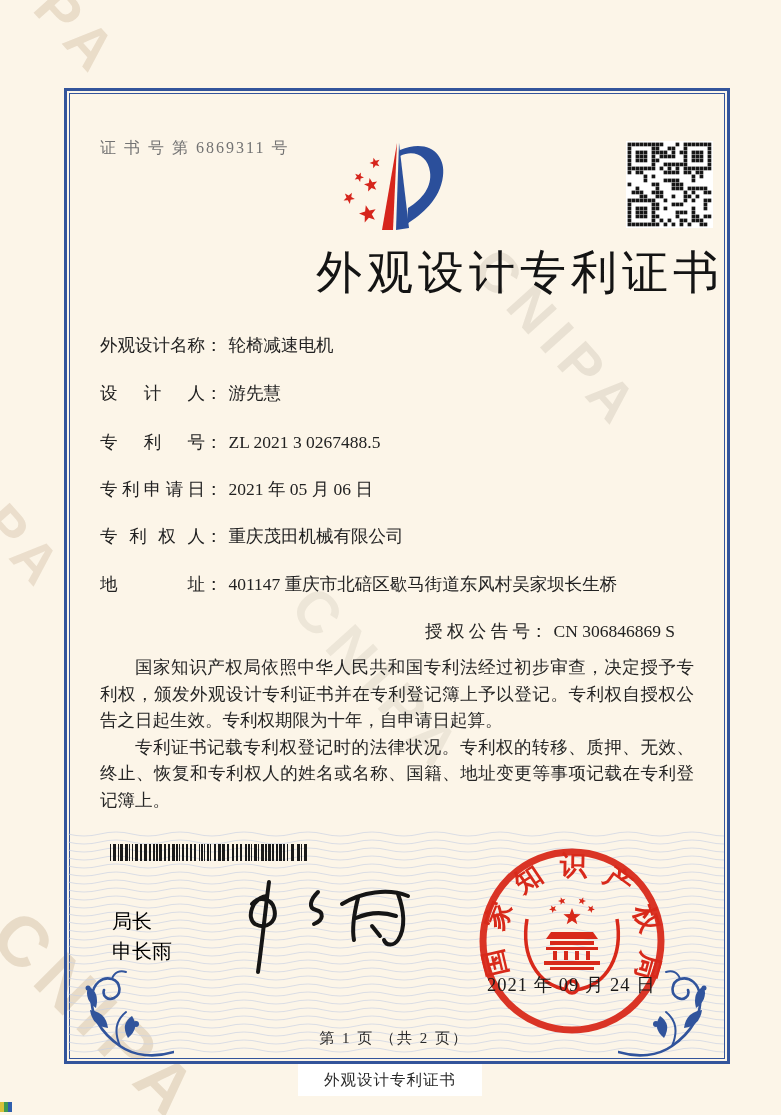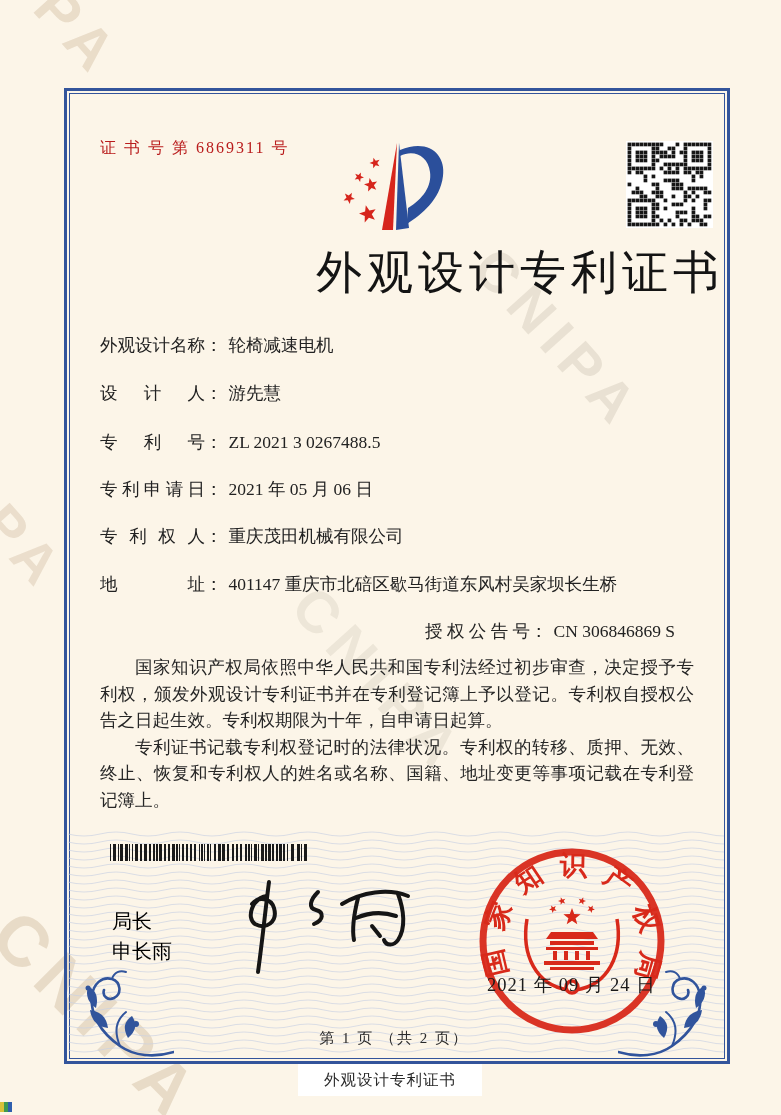"证 书 号 第 6869311" .cert-no { color: #b91c1c -> #737373 }
